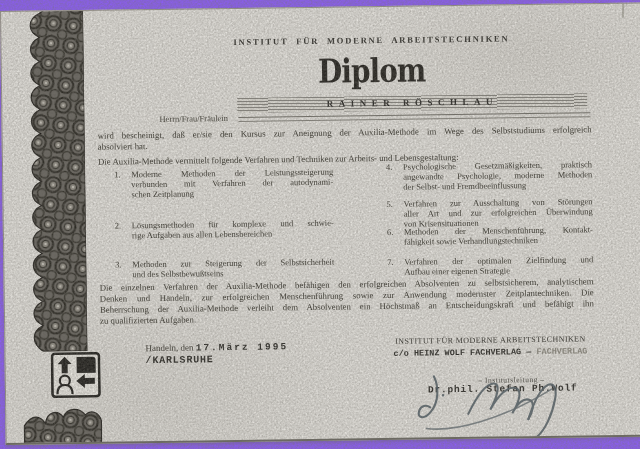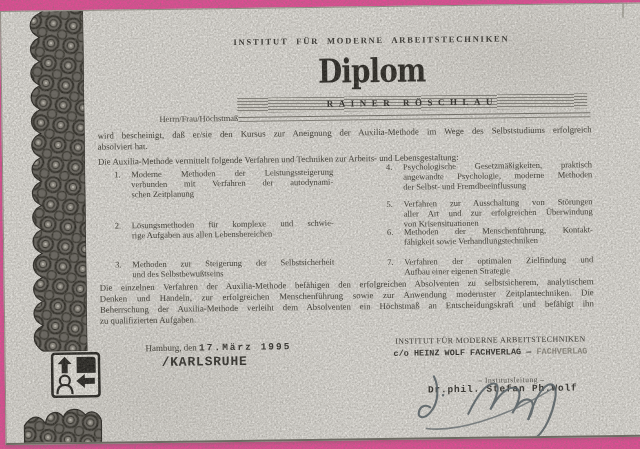"INSTITUT FÜR MODERNE ARBEITSTECHNIKEN" .stage { background: #ec4899 -> #8b5cf6 }
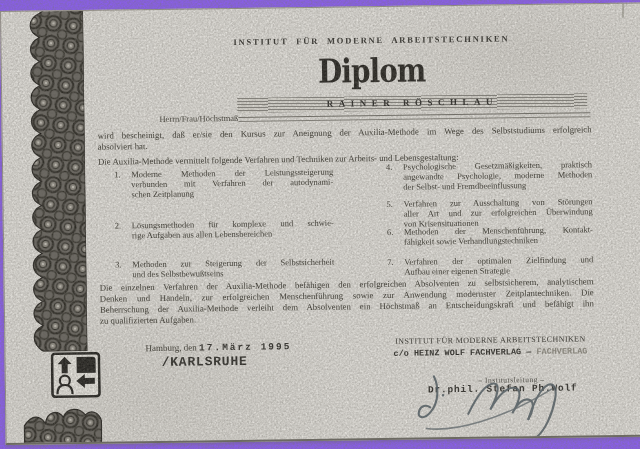"Herrn/Frau/Höchstmaß" div.abs { text: Herrn/Frau/Höchstmaß -> Herrn/Frau/Fräulein }
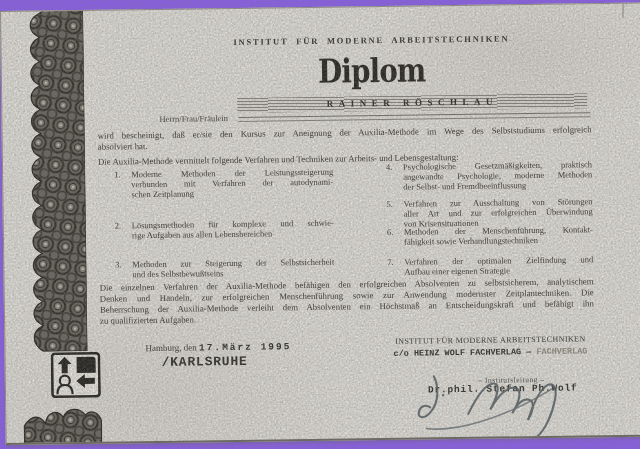"Hamburg, den" span { text: Hamburg -> Handeln }
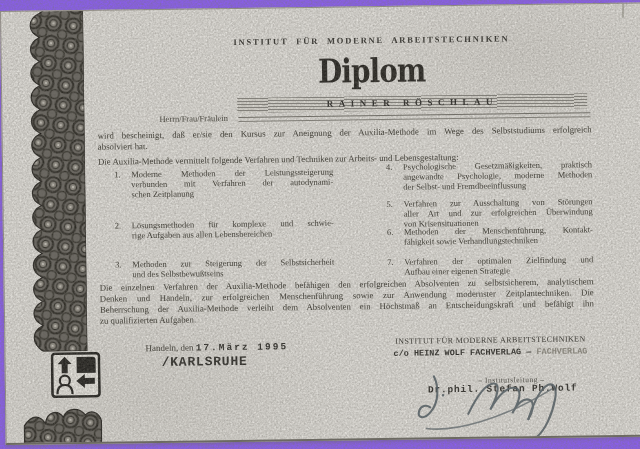"/KARLSRUHE" .branch { font-size: 13px -> 10px; left: 156px -> 140px }
